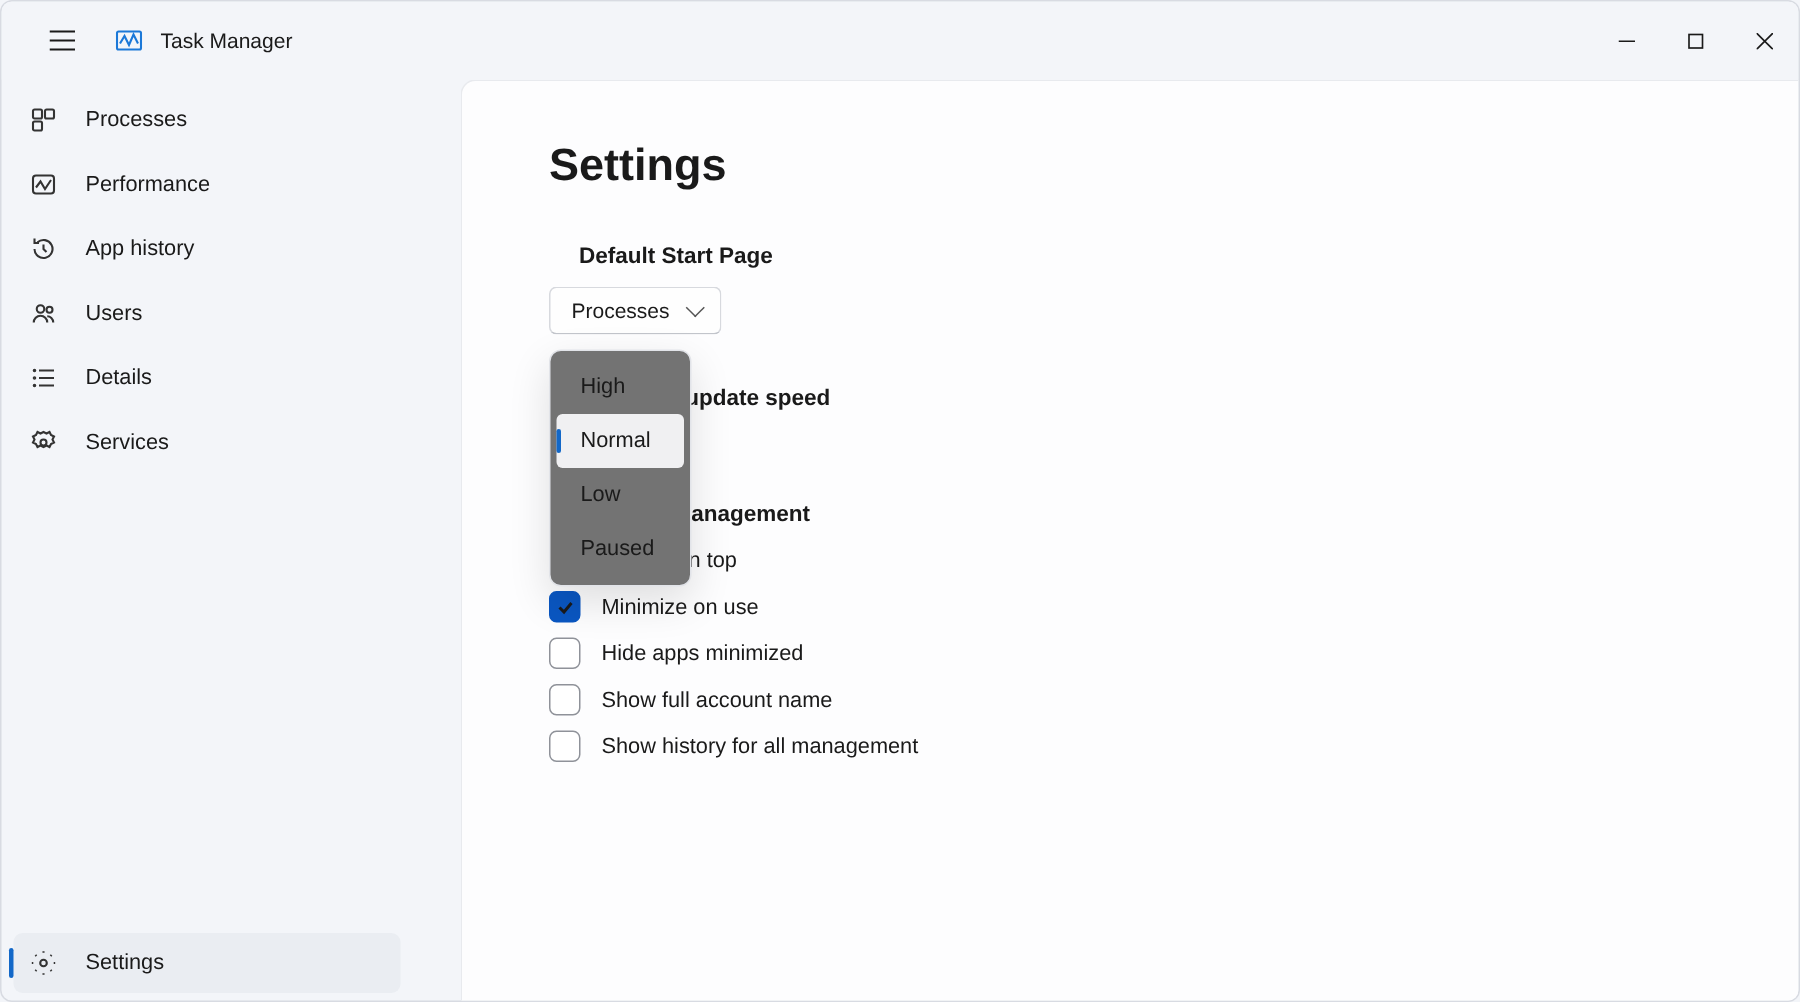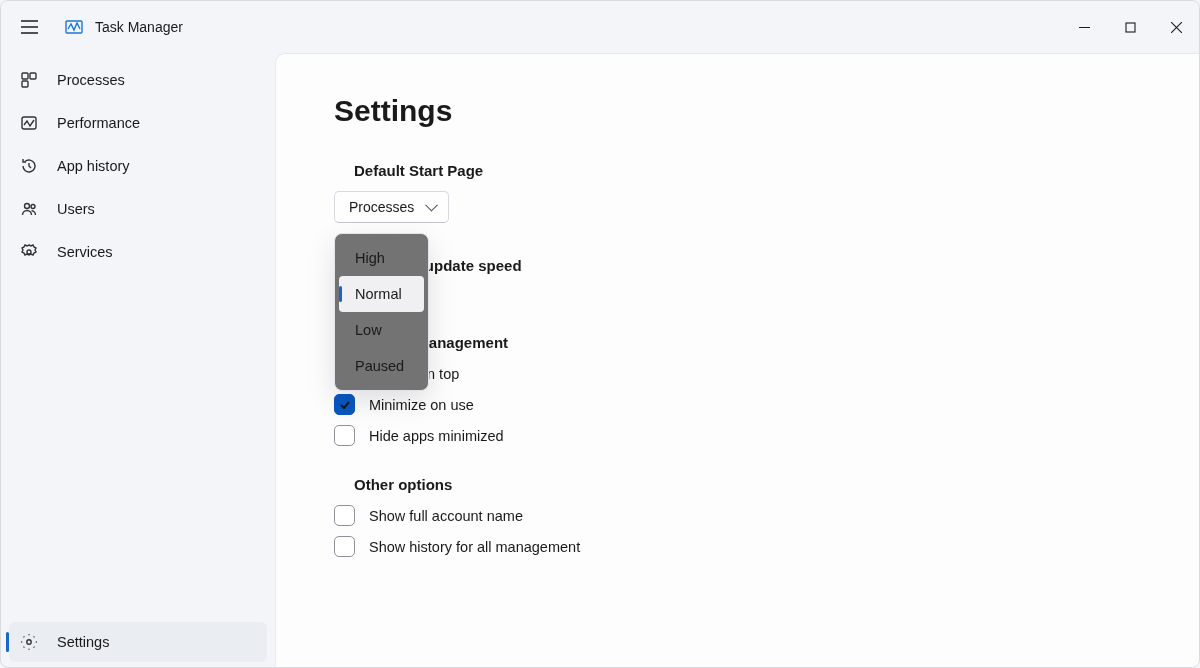"Task Manager" .titlebar { padding: 0 0 0 8px -> 0 0 0 20px }
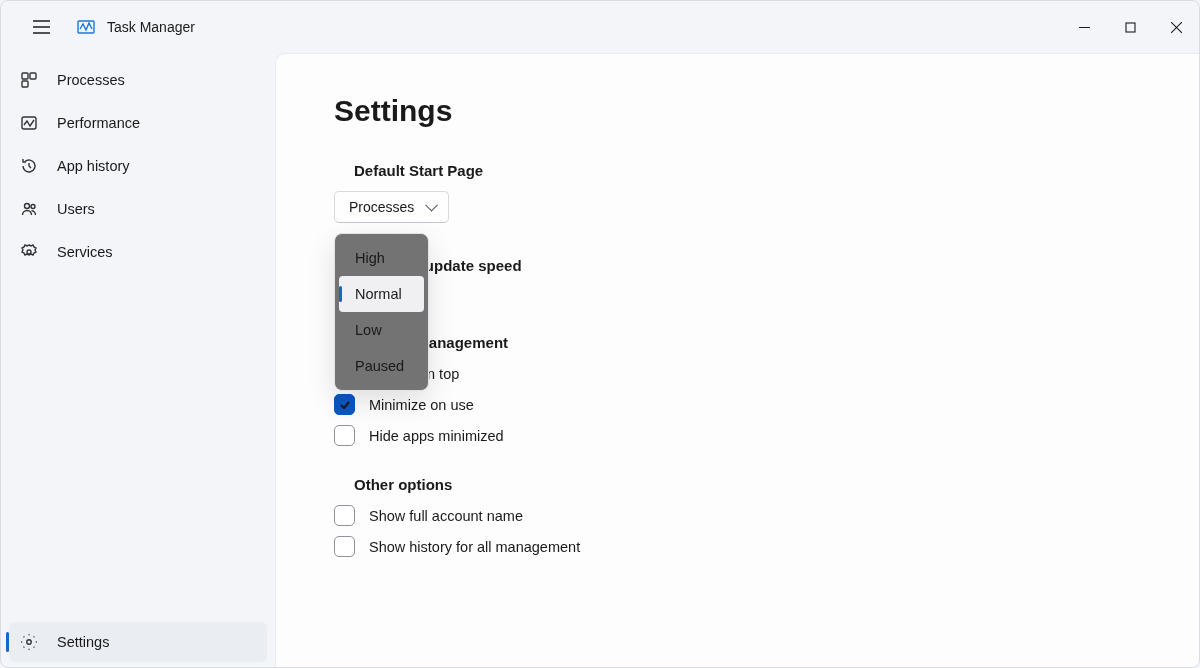"Processes" .layout { gap: none -> 32px }
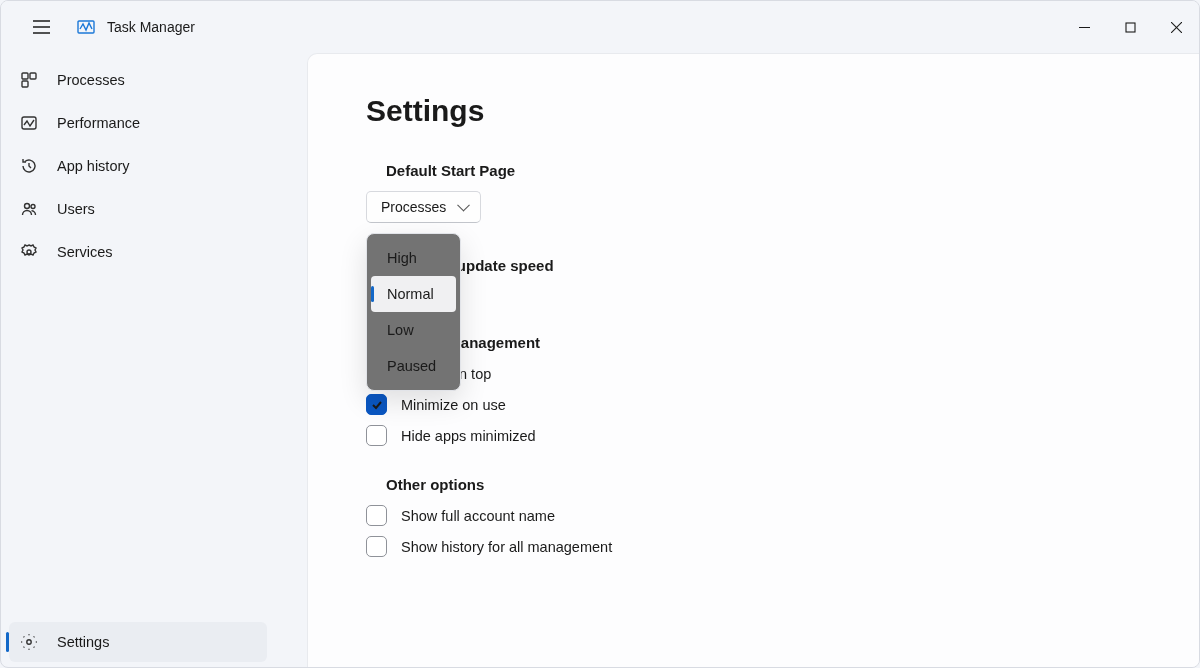"Details" div.sidebar-item { html: none -> <div> <span> <svg> <circle></circle> <circle></circle> <circle></circle> <line></line> <line></line> <line></line> </svg> </span> <span>Details</span> </div> }
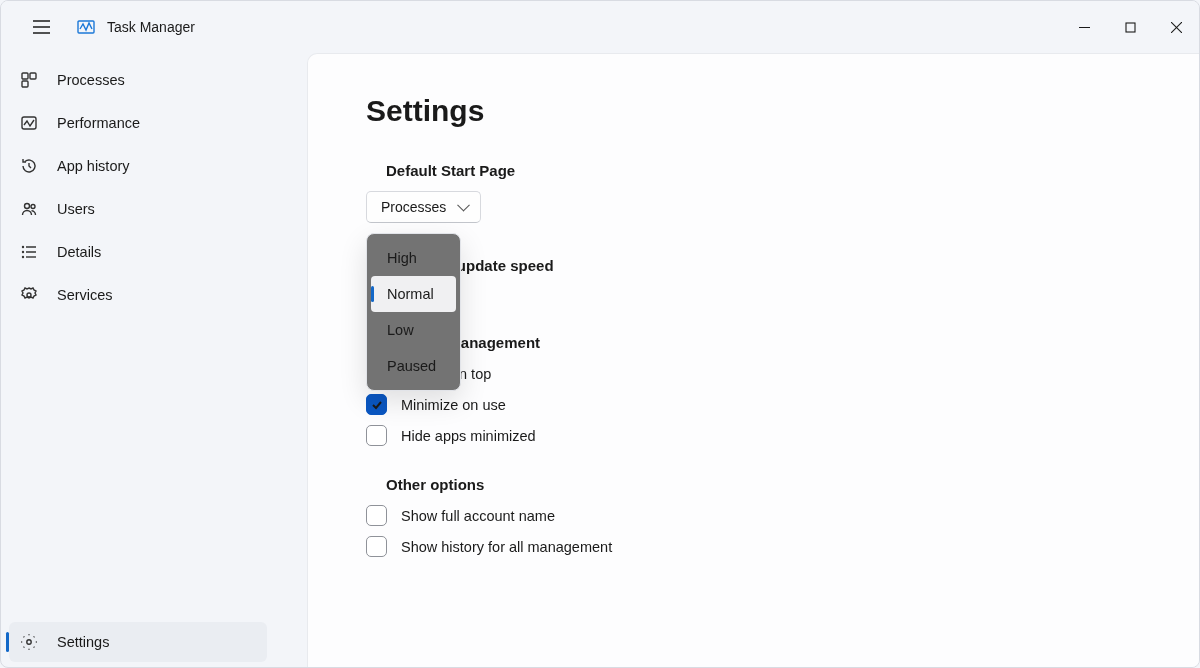"Other options" div.section-title { html: <div>Other options</div> -> none }
